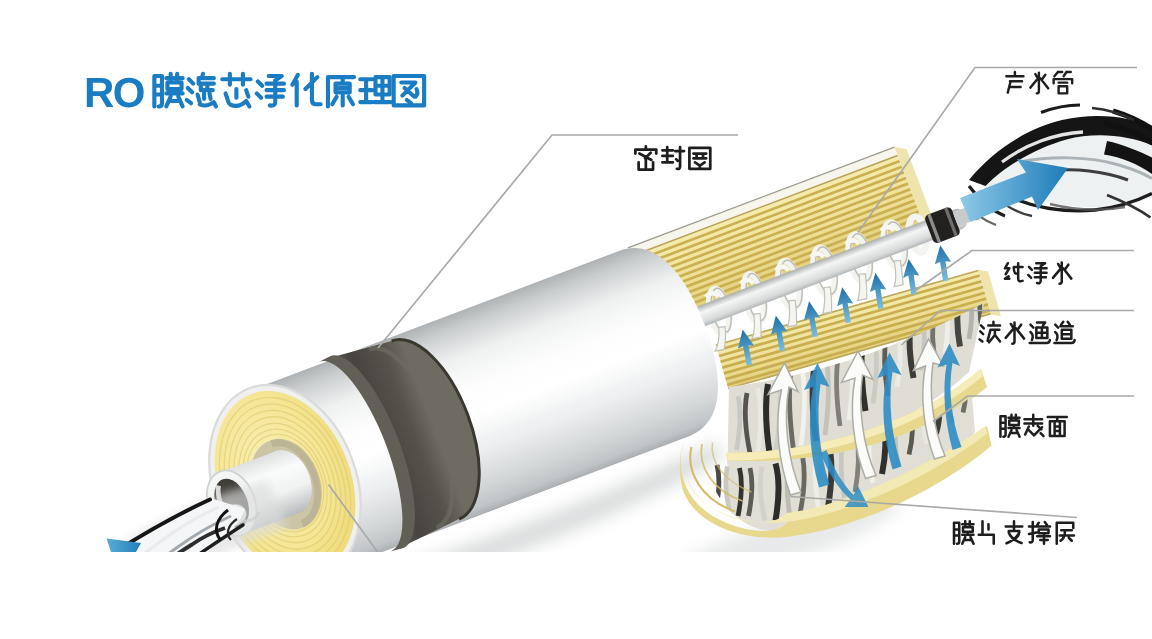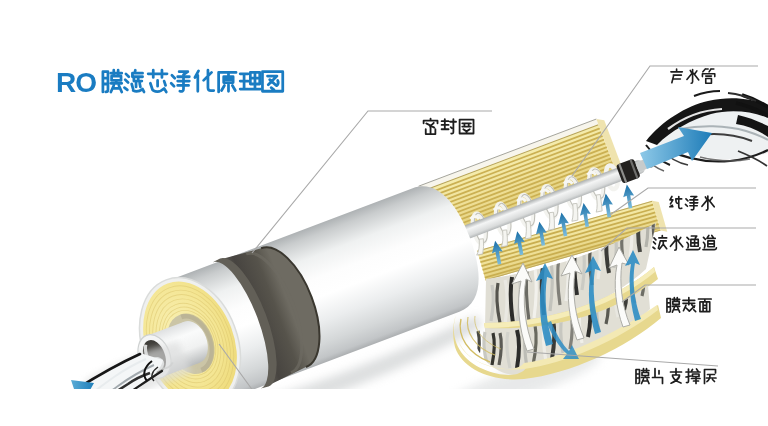"RO" #stage { margin-top: 21px -> none }
